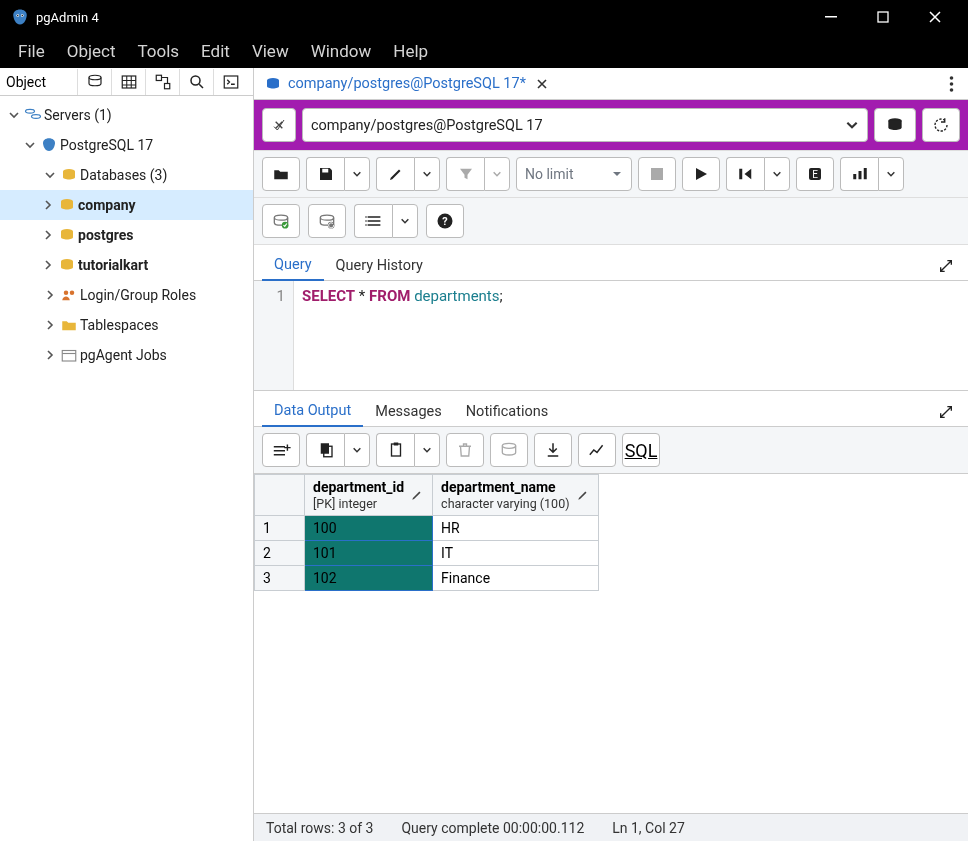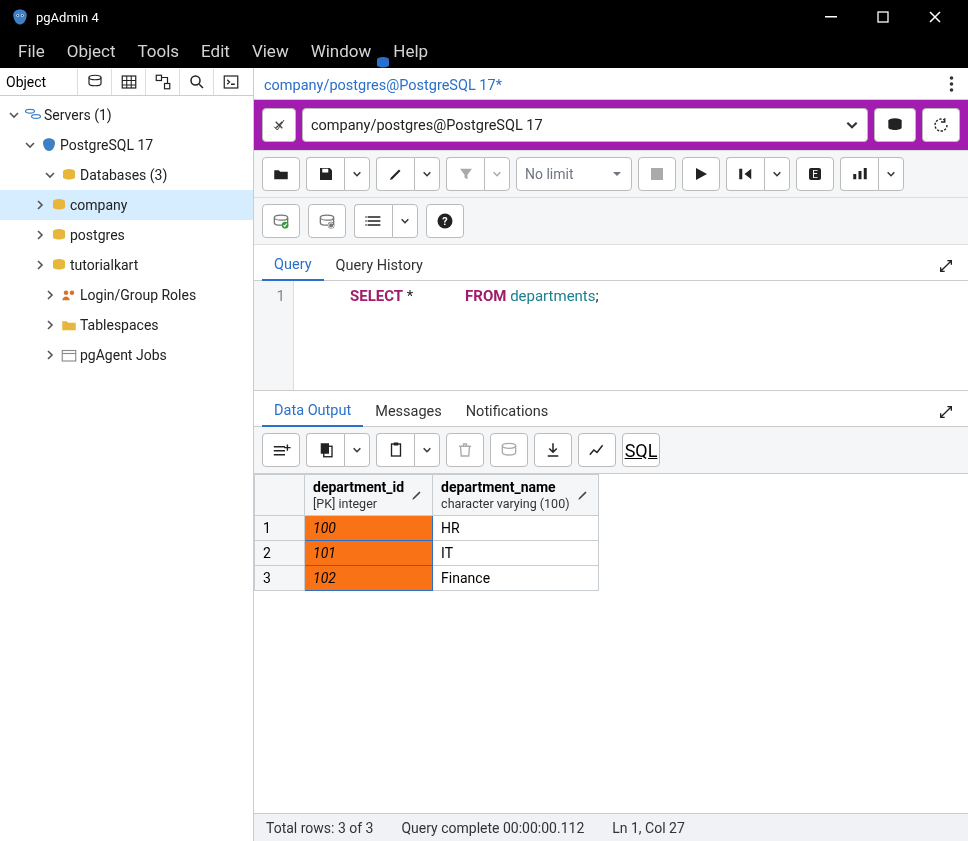"company/postgres@PostgreSQL 17*" .tabbar .tab { flex-direction: column -> none }
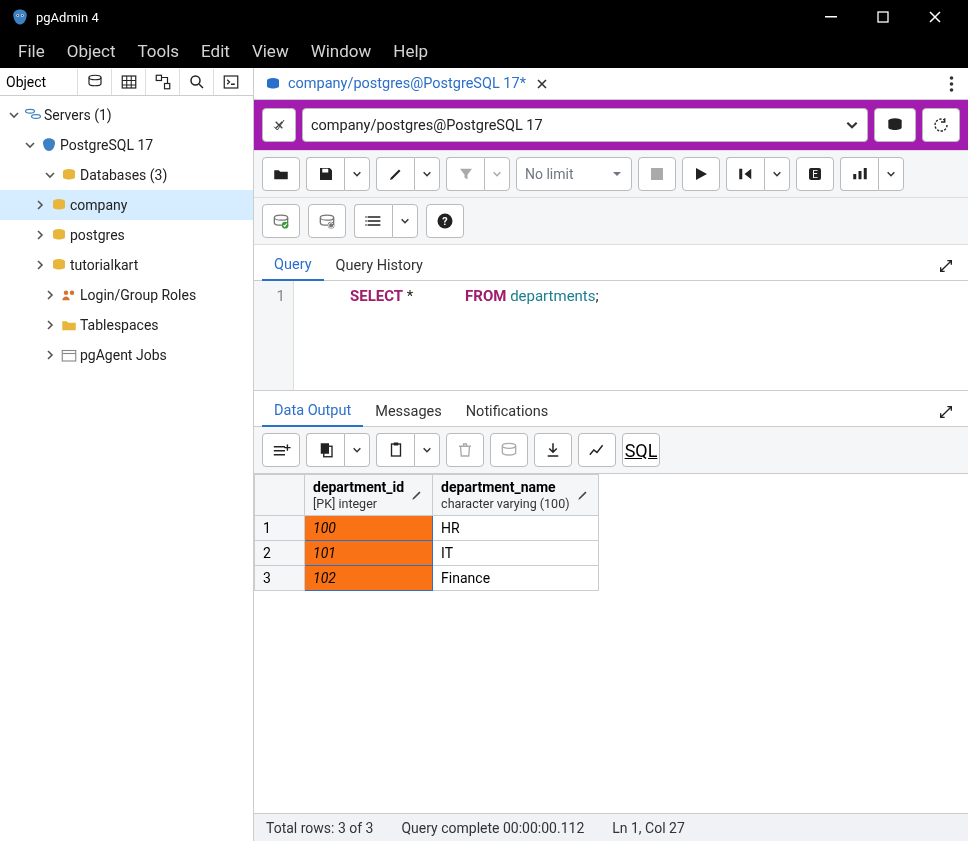"company" .indent-4 { font-weight: none -> bold; padding-left: 32px -> 40px }
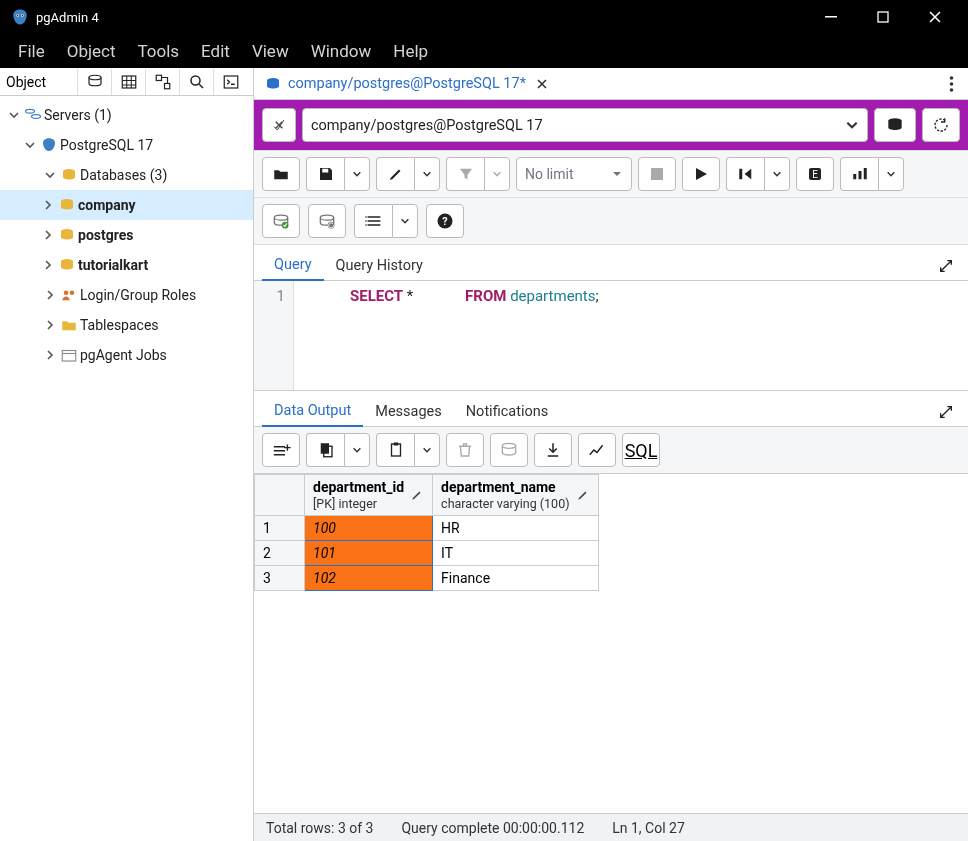"SELECT" .kw { margin-left: 48px -> none }
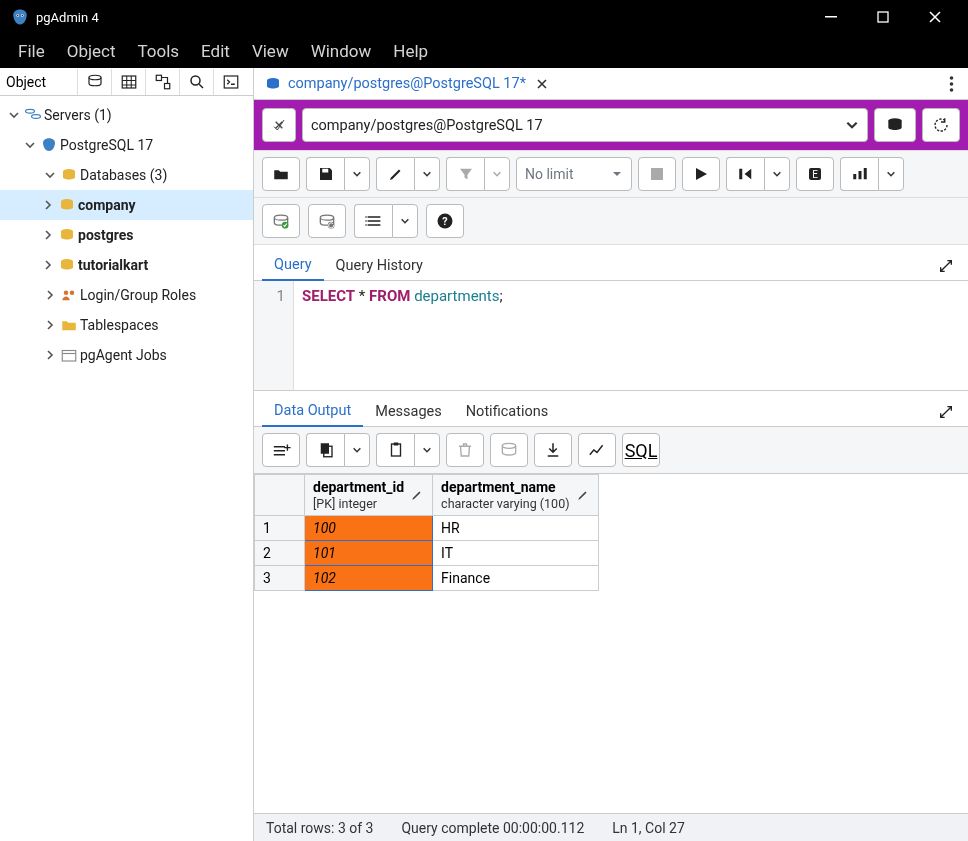"100" .pk-col { background: #f97316 -> #0f766e; font-style: italic -> none }
